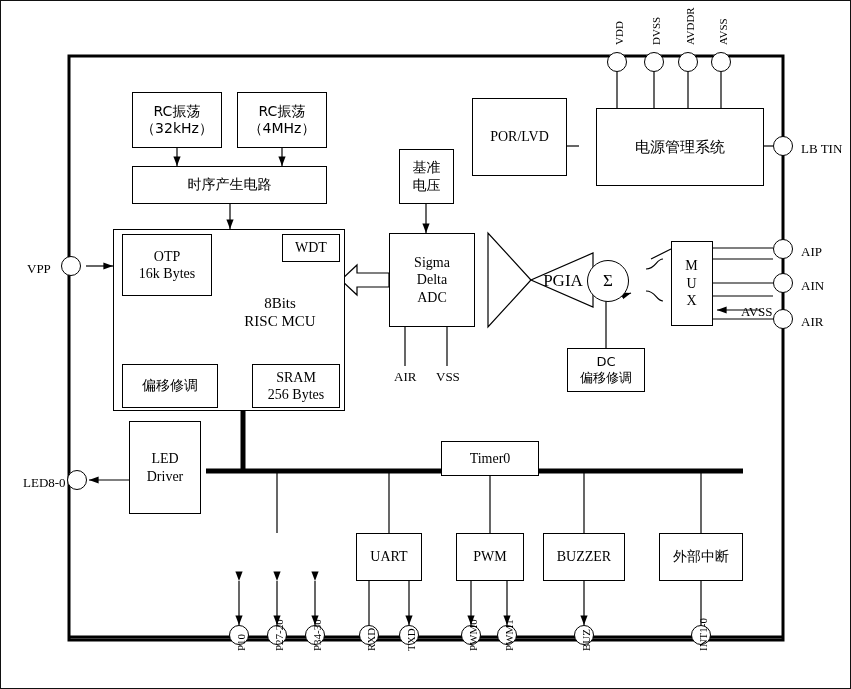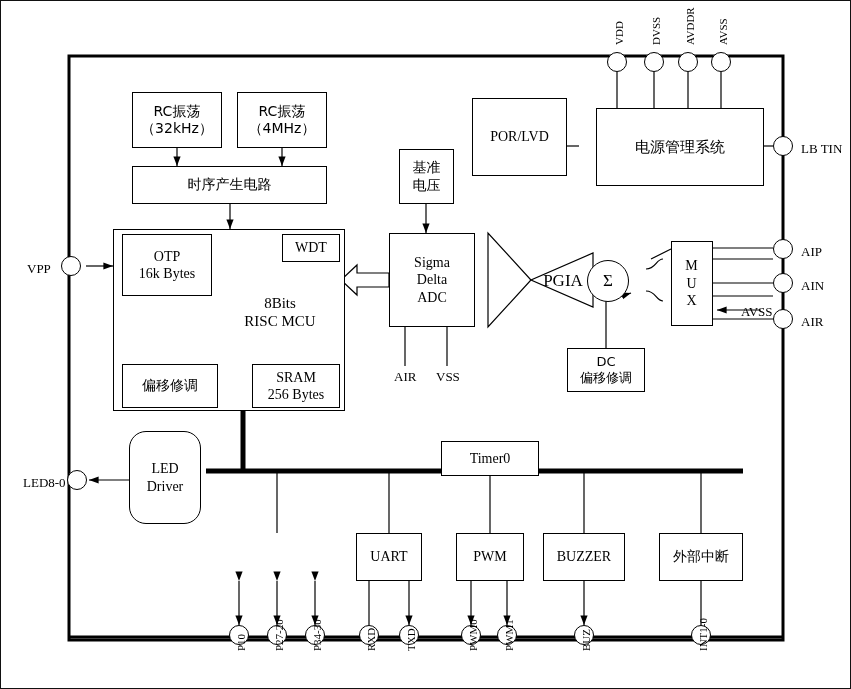"LED" div.box { border-radius: 17px -> none; top: 430px -> 420px }
